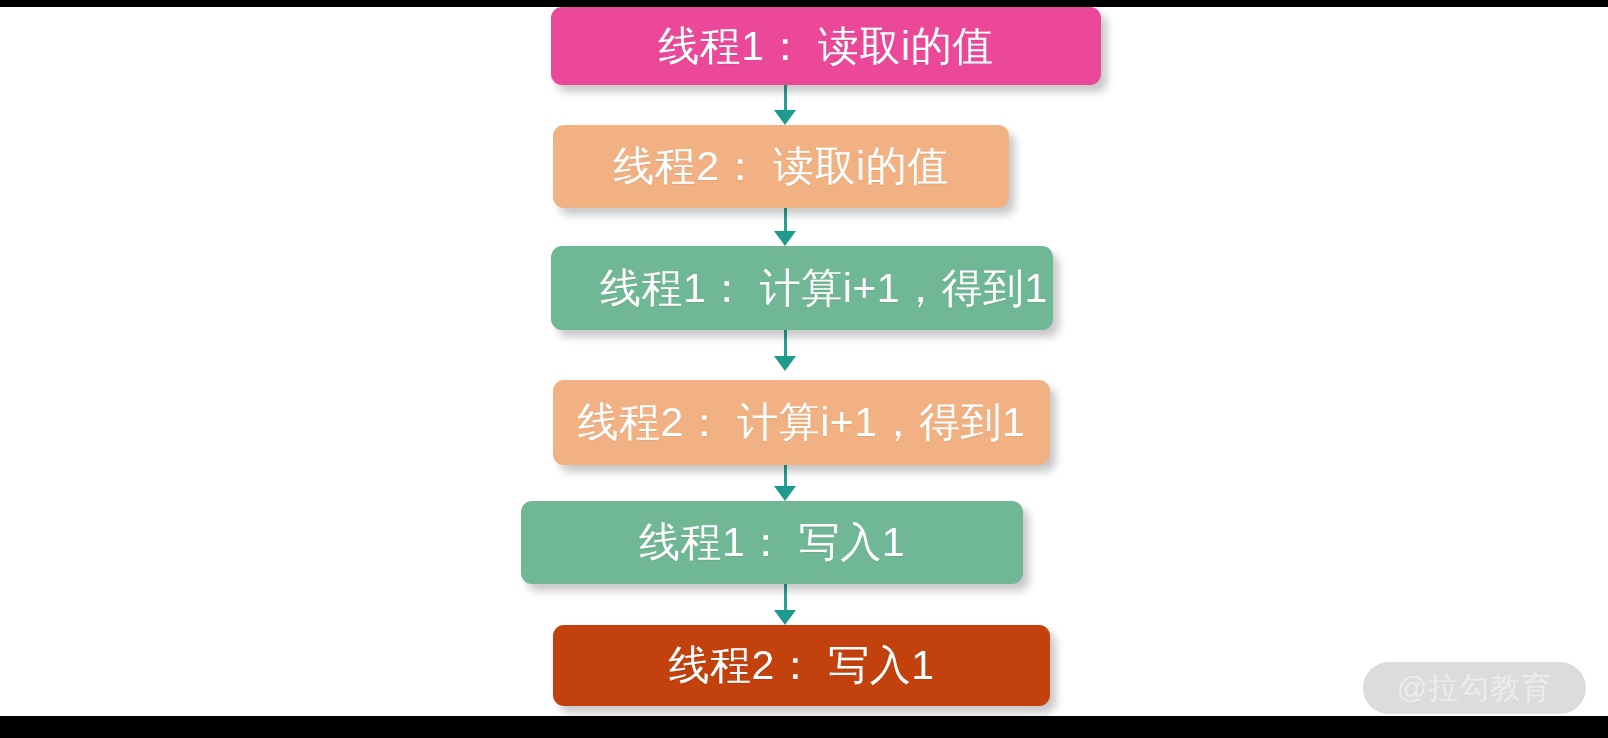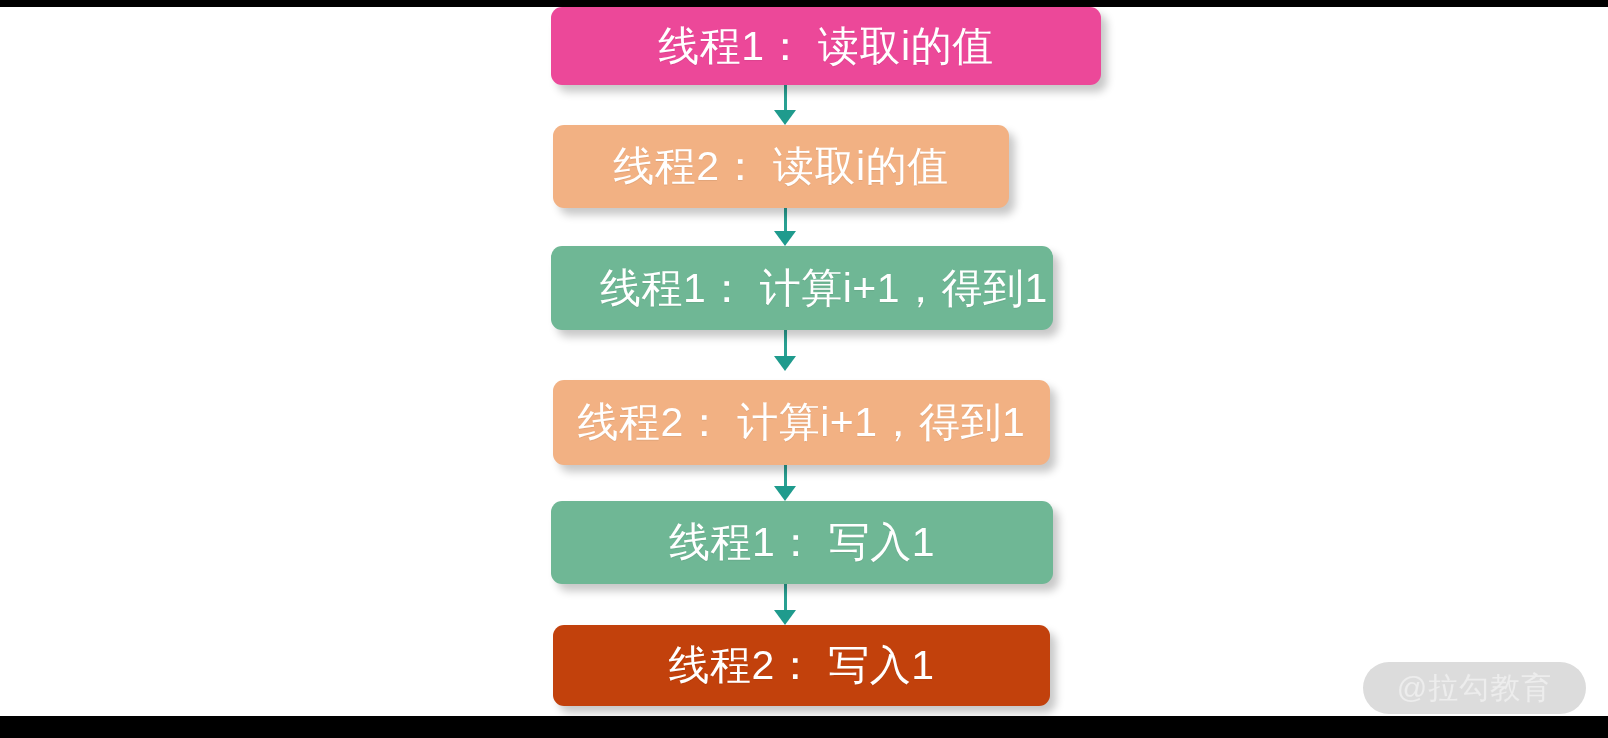"线程1： 写入1" div.flow-box { left: 551px -> 521px }
